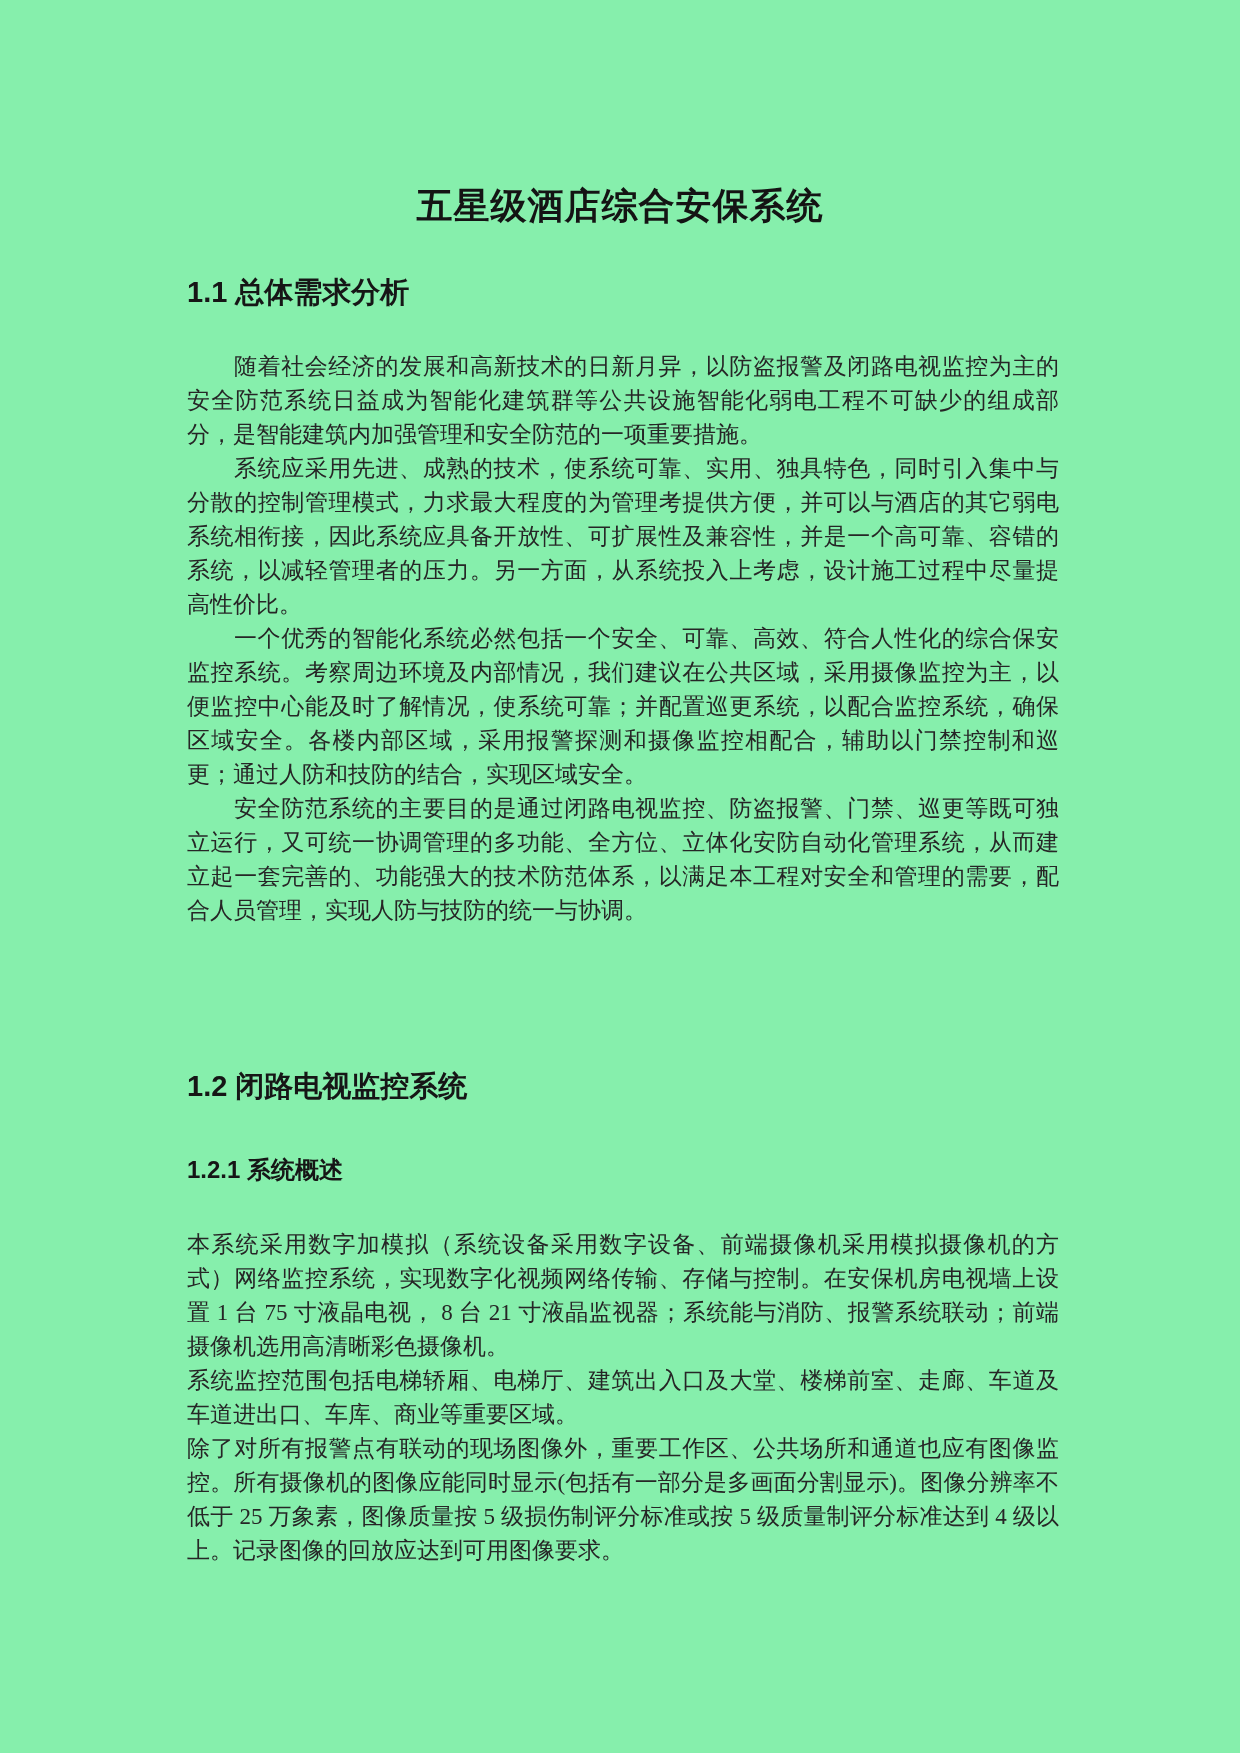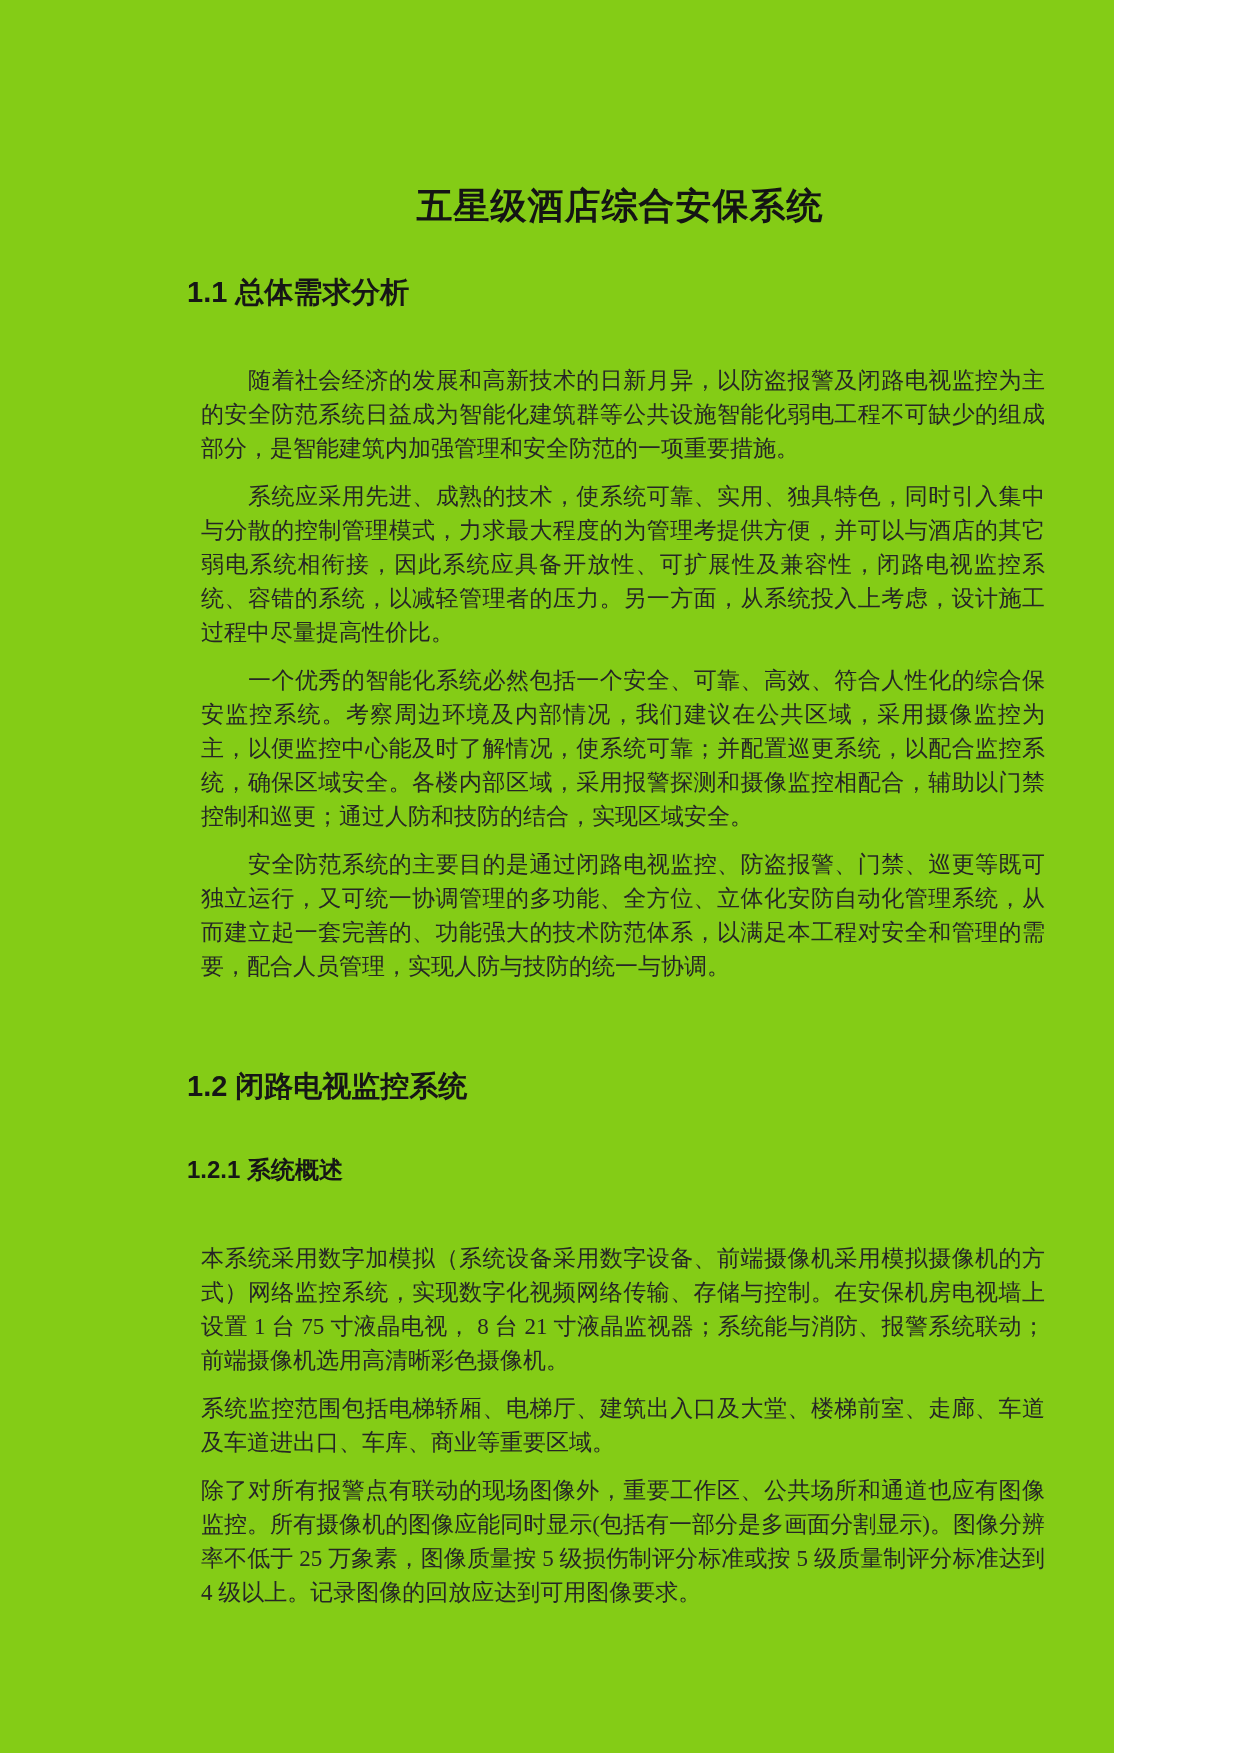"五星级酒店综合安保系统" .page { background: #84cc16 -> #86efac; width: 1114px -> 1240px }
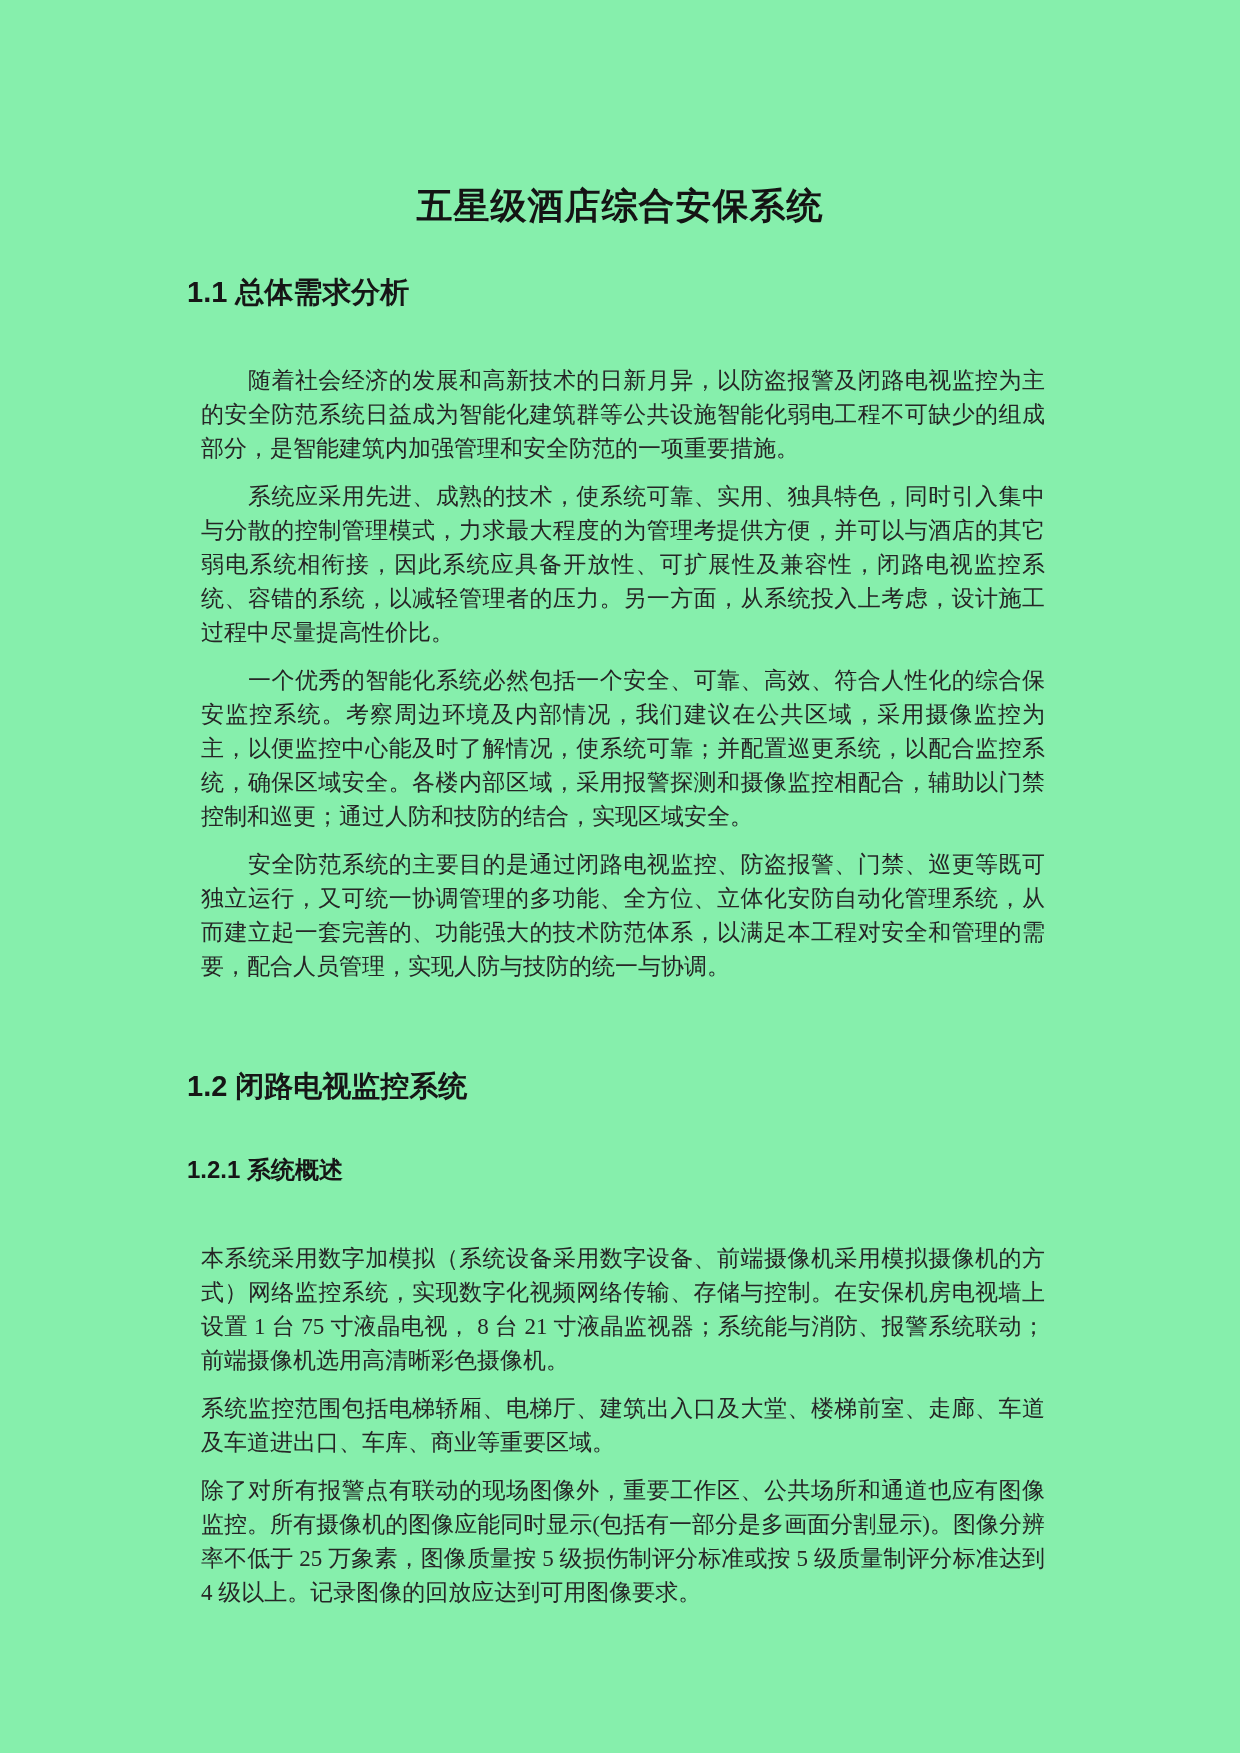"随着社会经济的发展和高新技术的日新月异，以防盗报警及闭路电视监控为主的安全防范系" .body-block p { margin: 14px -> 0 }
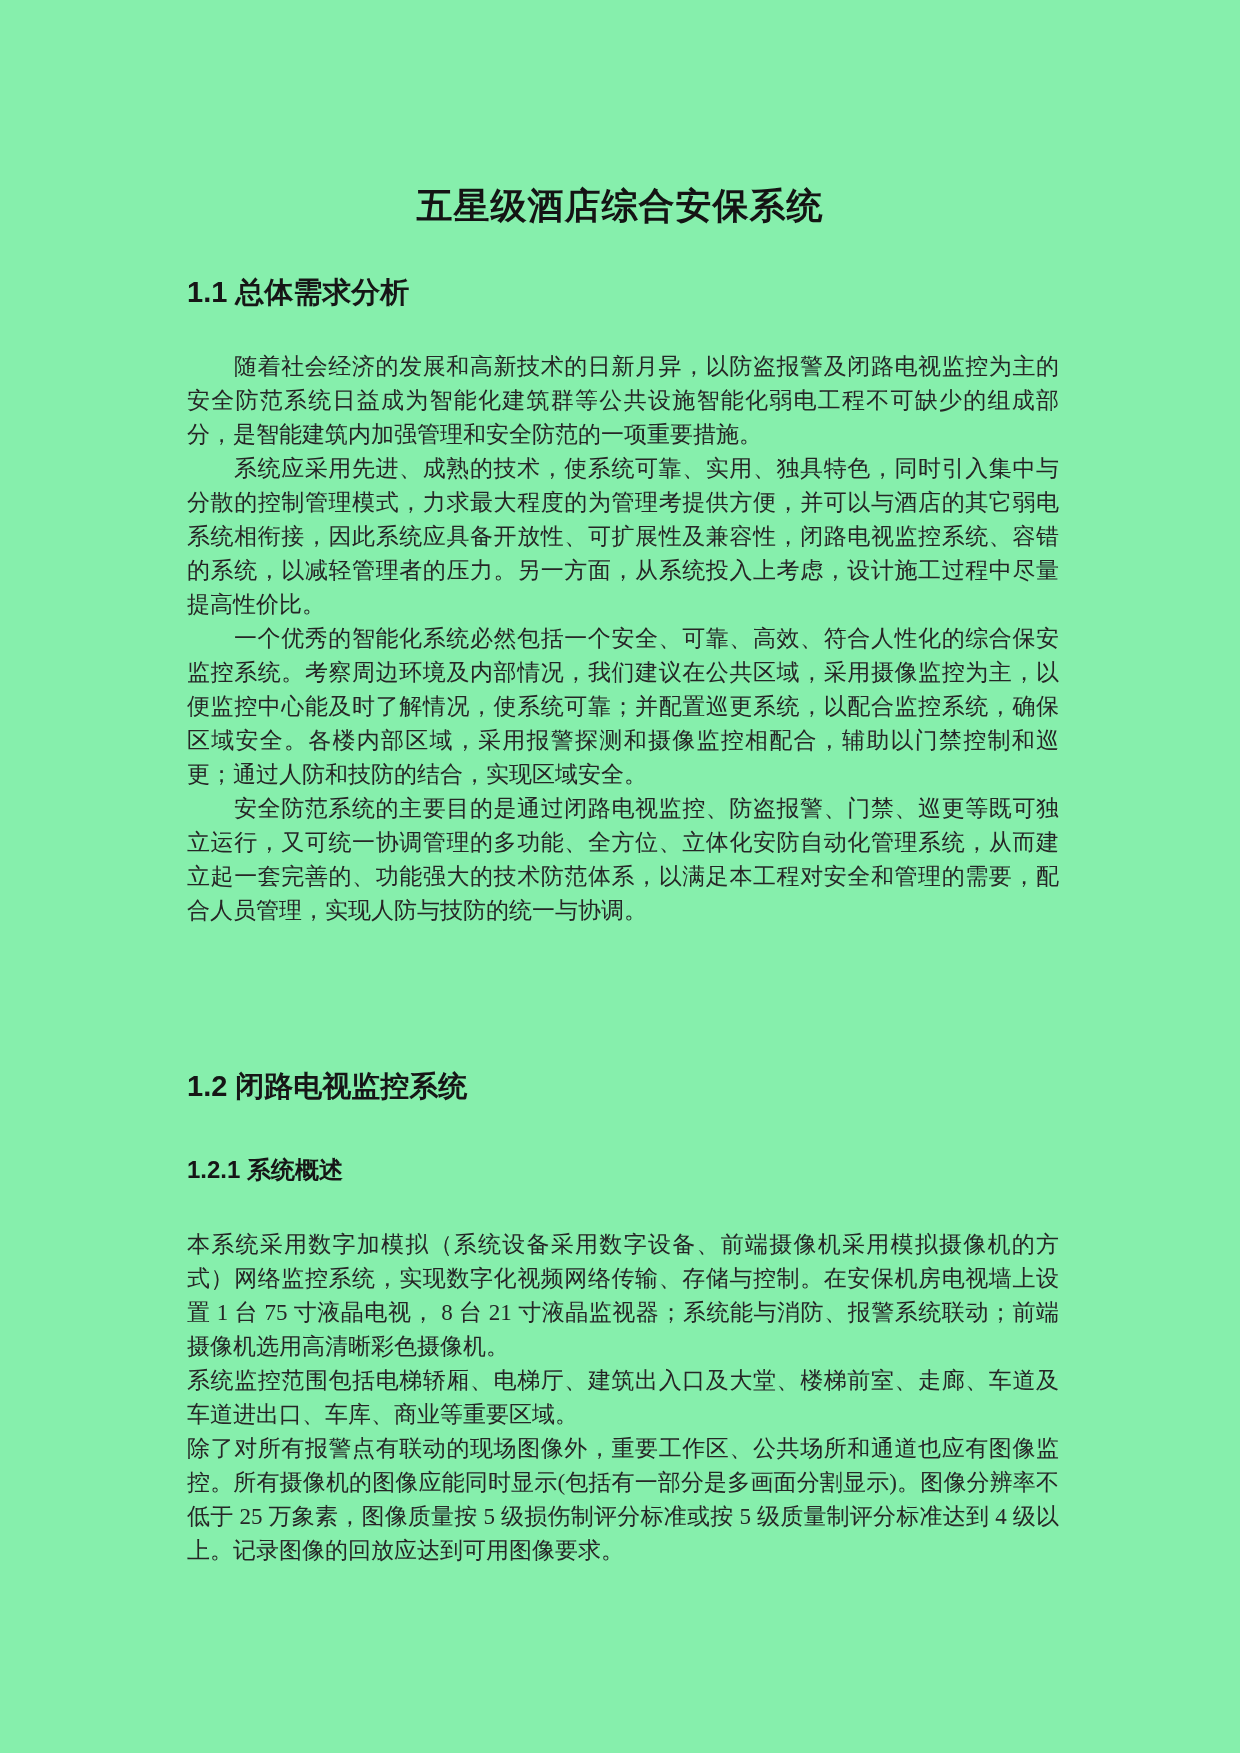"系统应采用先进、成熟的技术，使系统可靠、实用、独具特色，同时引入集中与分散的控制" p.indented { text: 闭路电视监控系统 -> 并是一个高可靠 }
